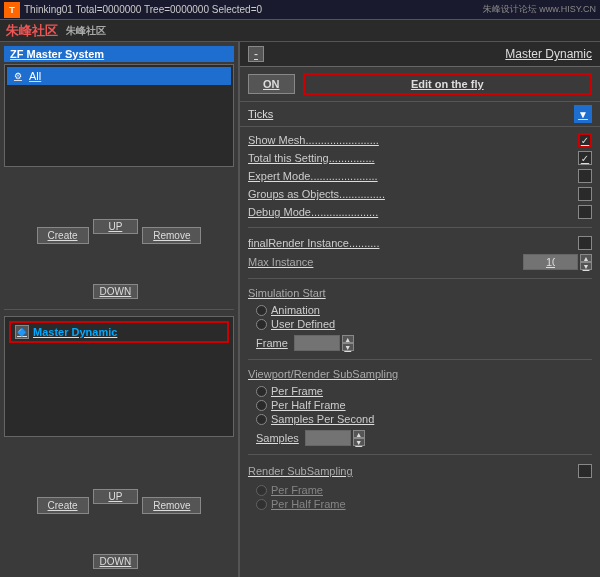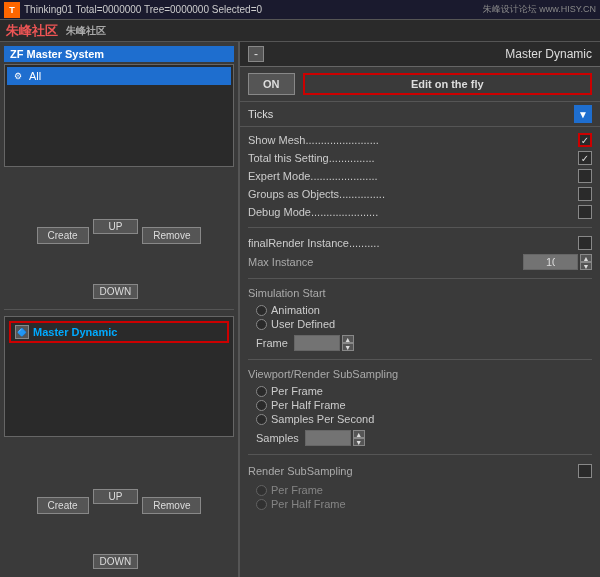"ZF Master System" #main { text-decoration: none -> underline }
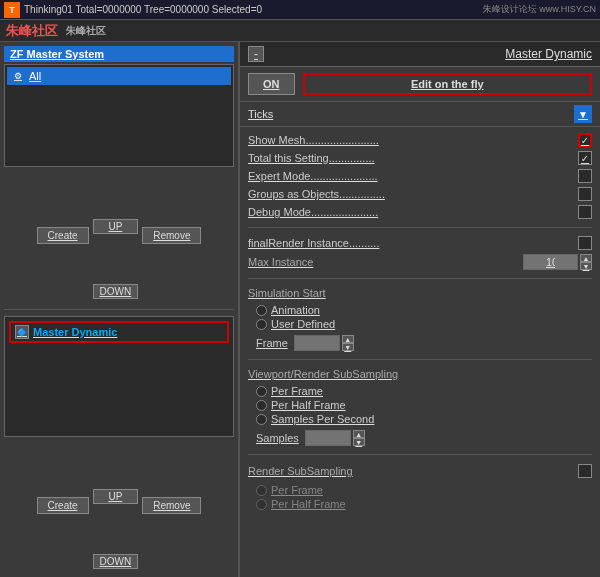"ON" .on-edit-row { align-items: none -> center }
